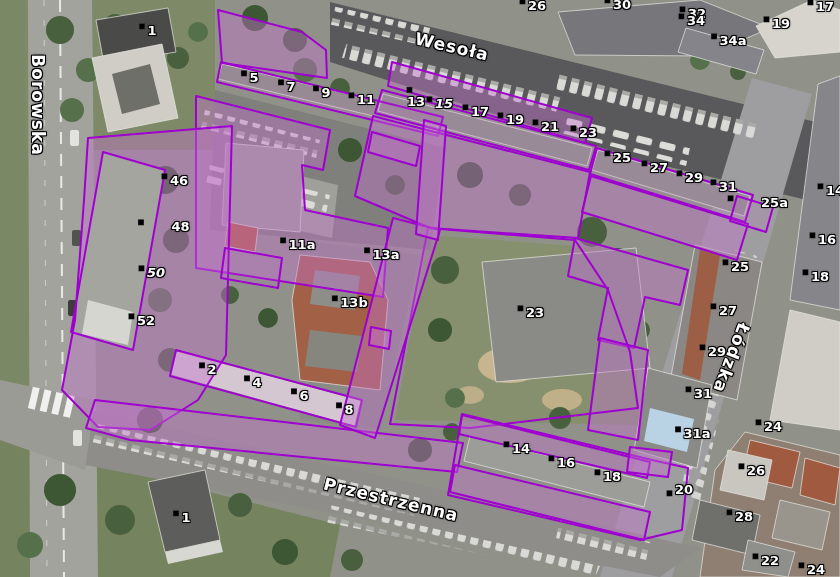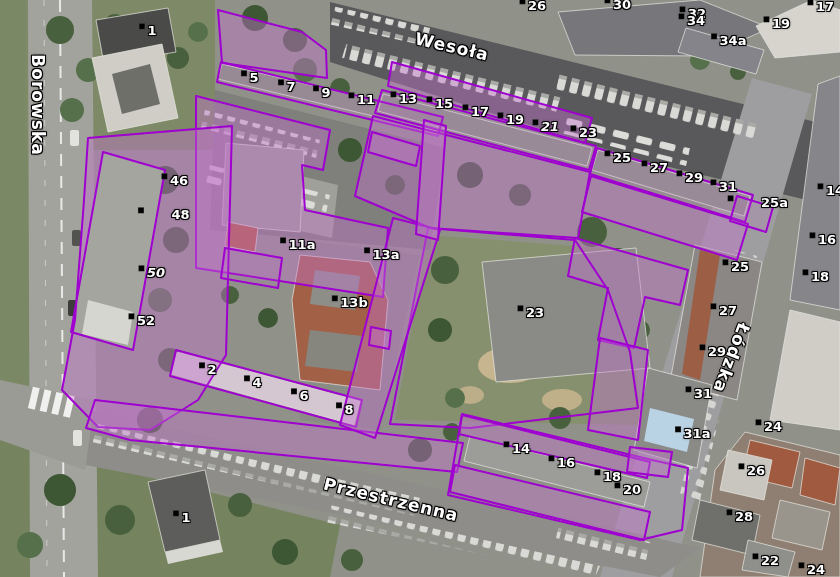"13" div.hn { flex-direction: none -> column; left: 404px -> 416px }
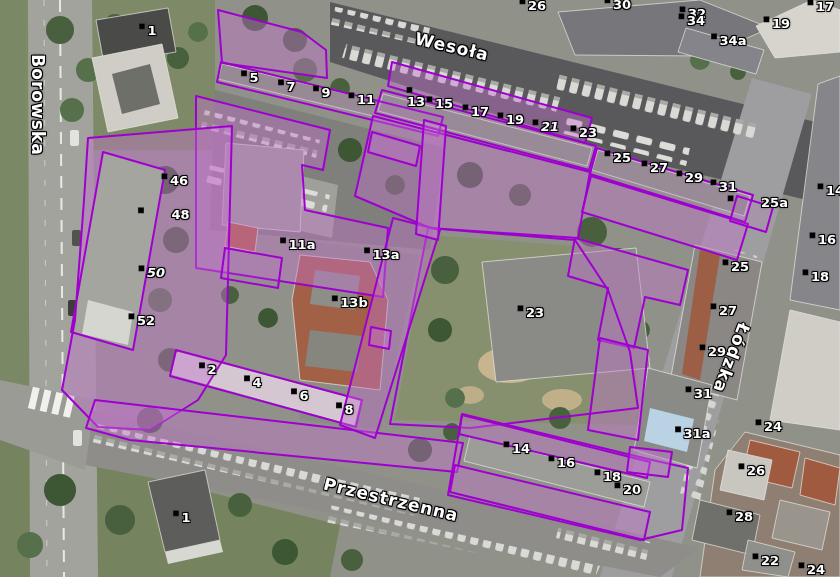"15" div.hn { font-style: none -> italic }
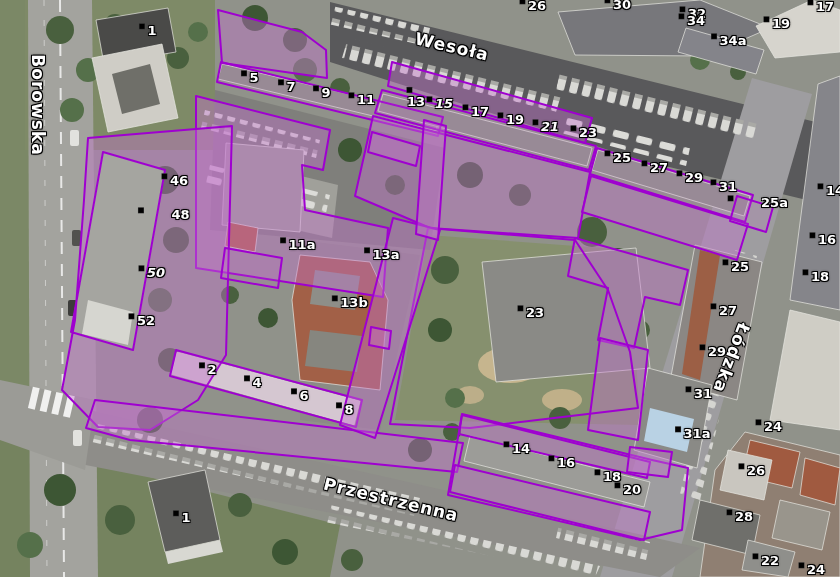"21" div.hn { font-style: italic -> none }
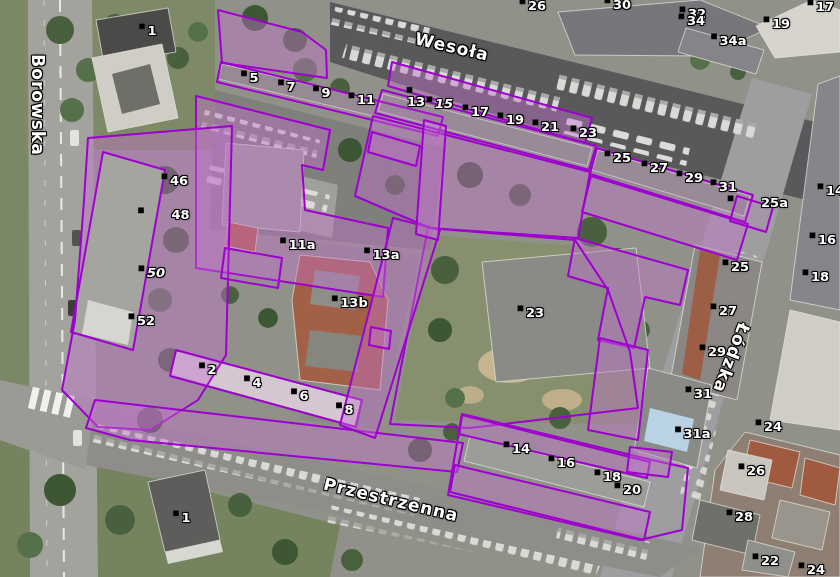"48" div.hn { top: 215px -> 227px }
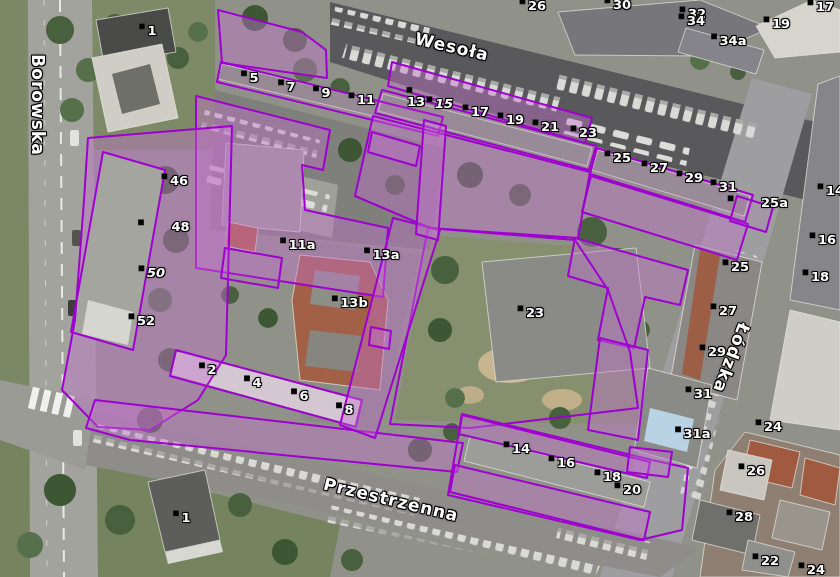"20" div.hn { align-items: none -> flex-end; left: 628px -> 680px }
